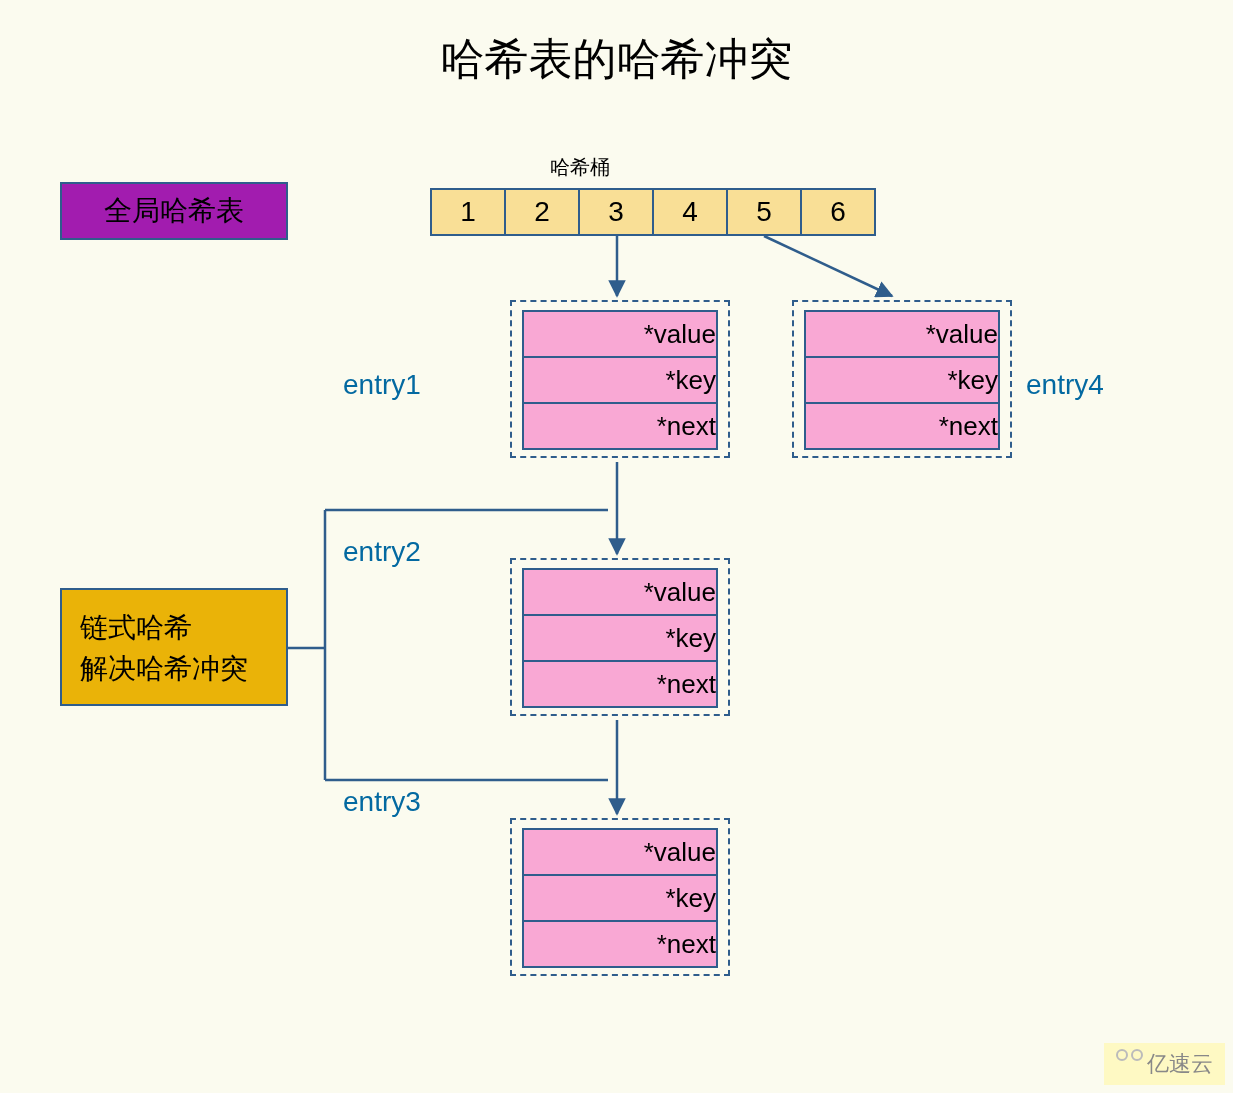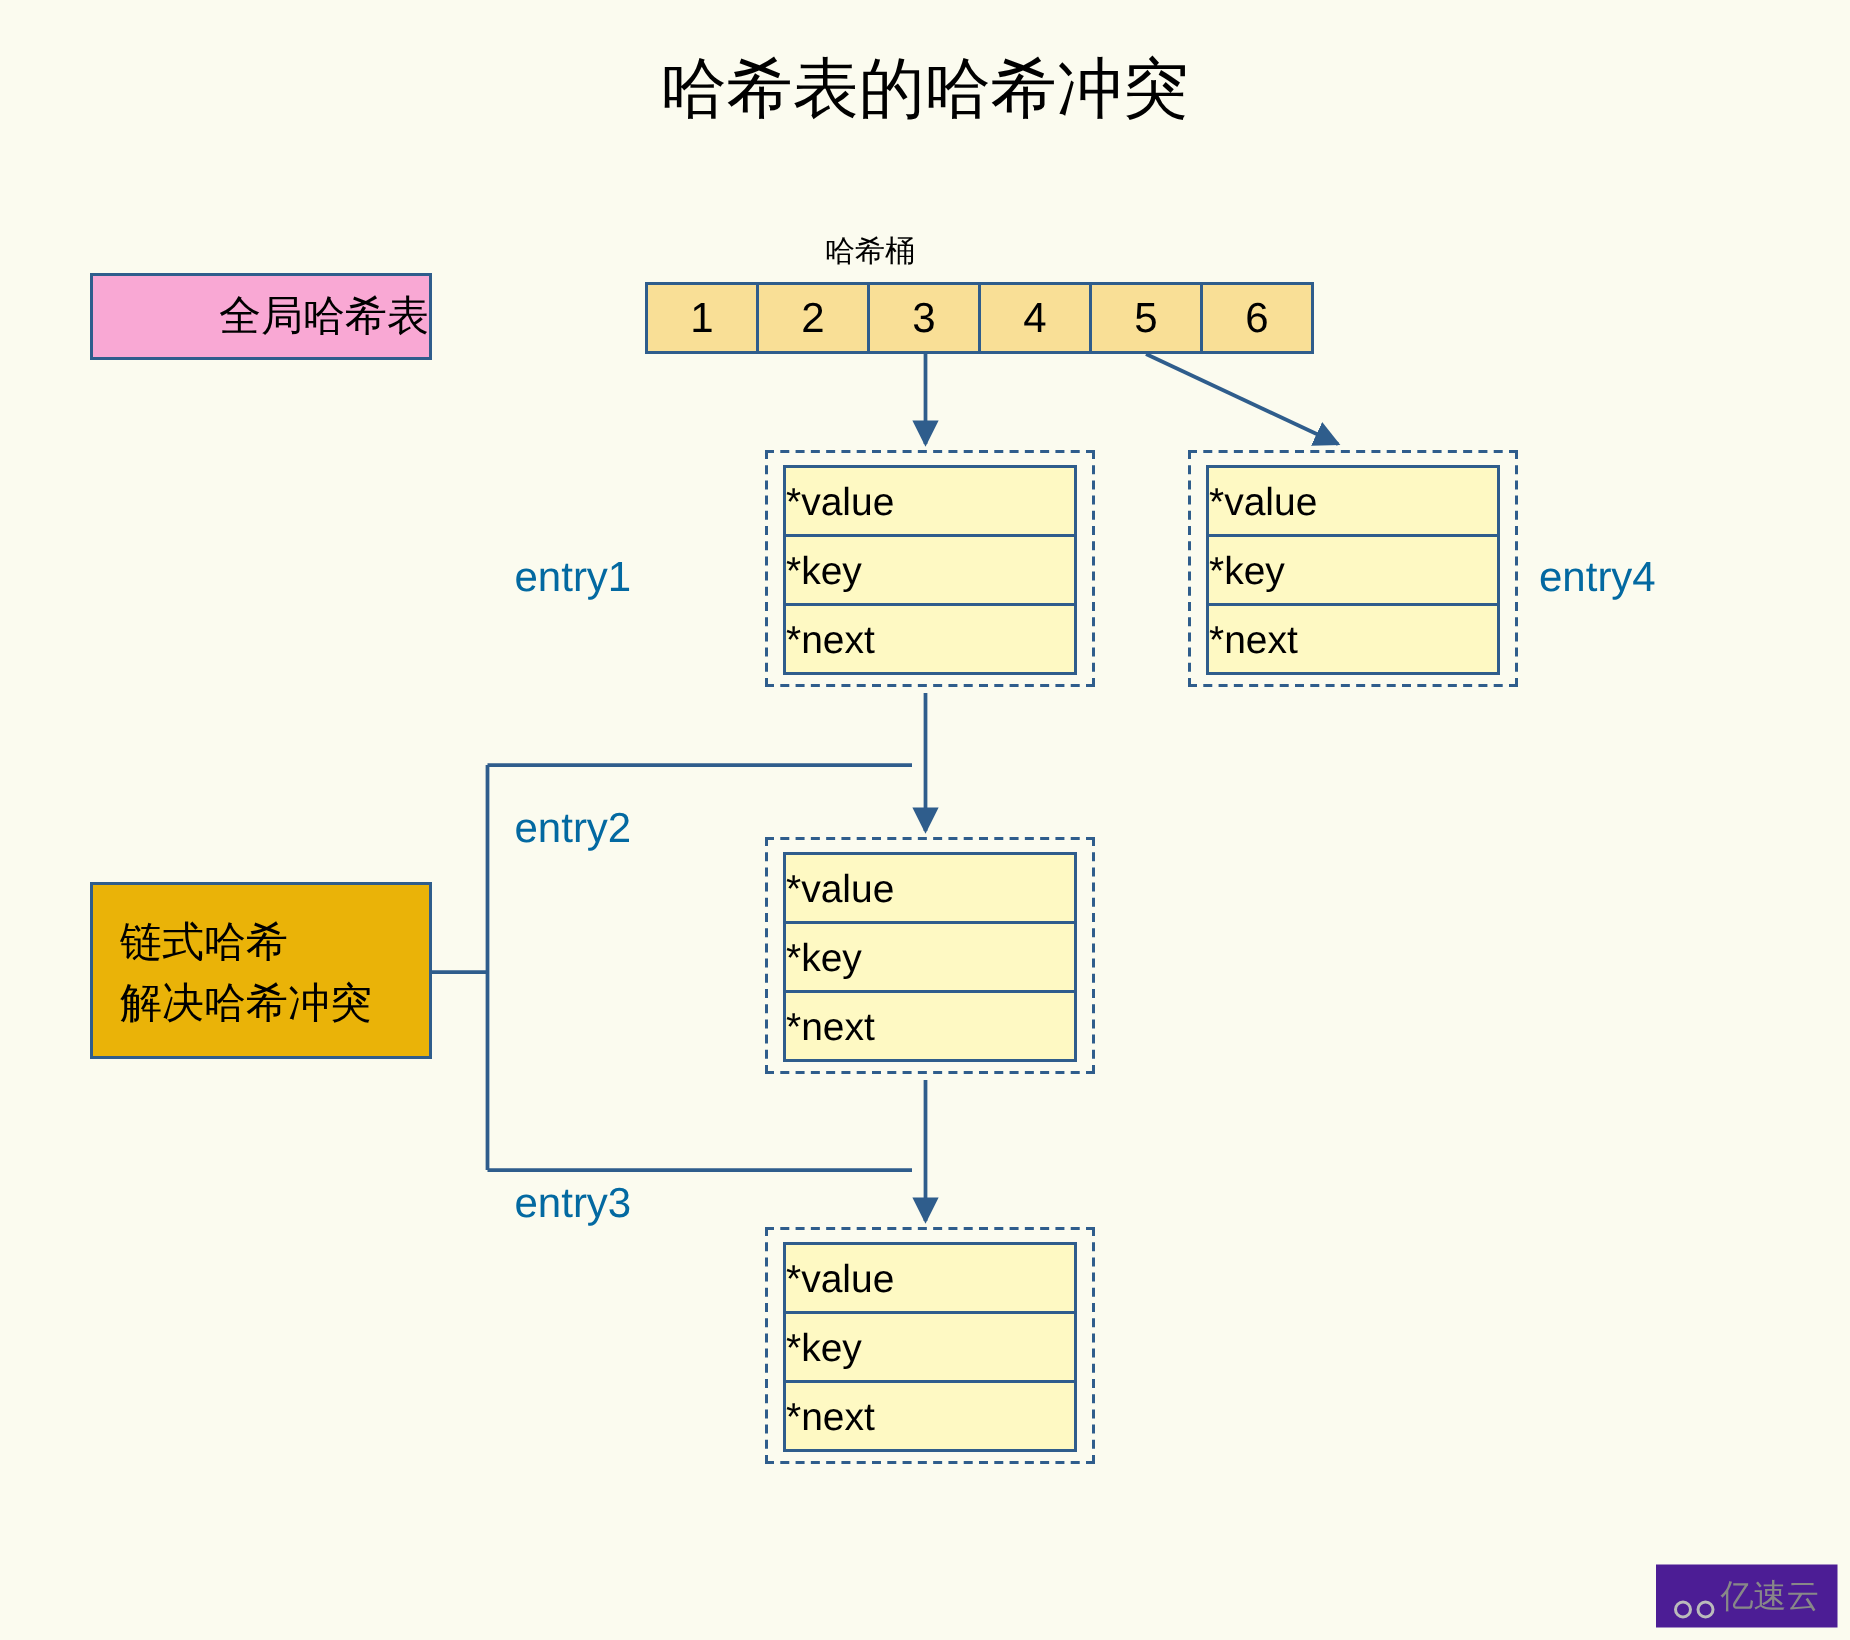"全局哈希表" .global-hash-box { background: #f9a8d4 -> #a21caf; text-align: right -> center }
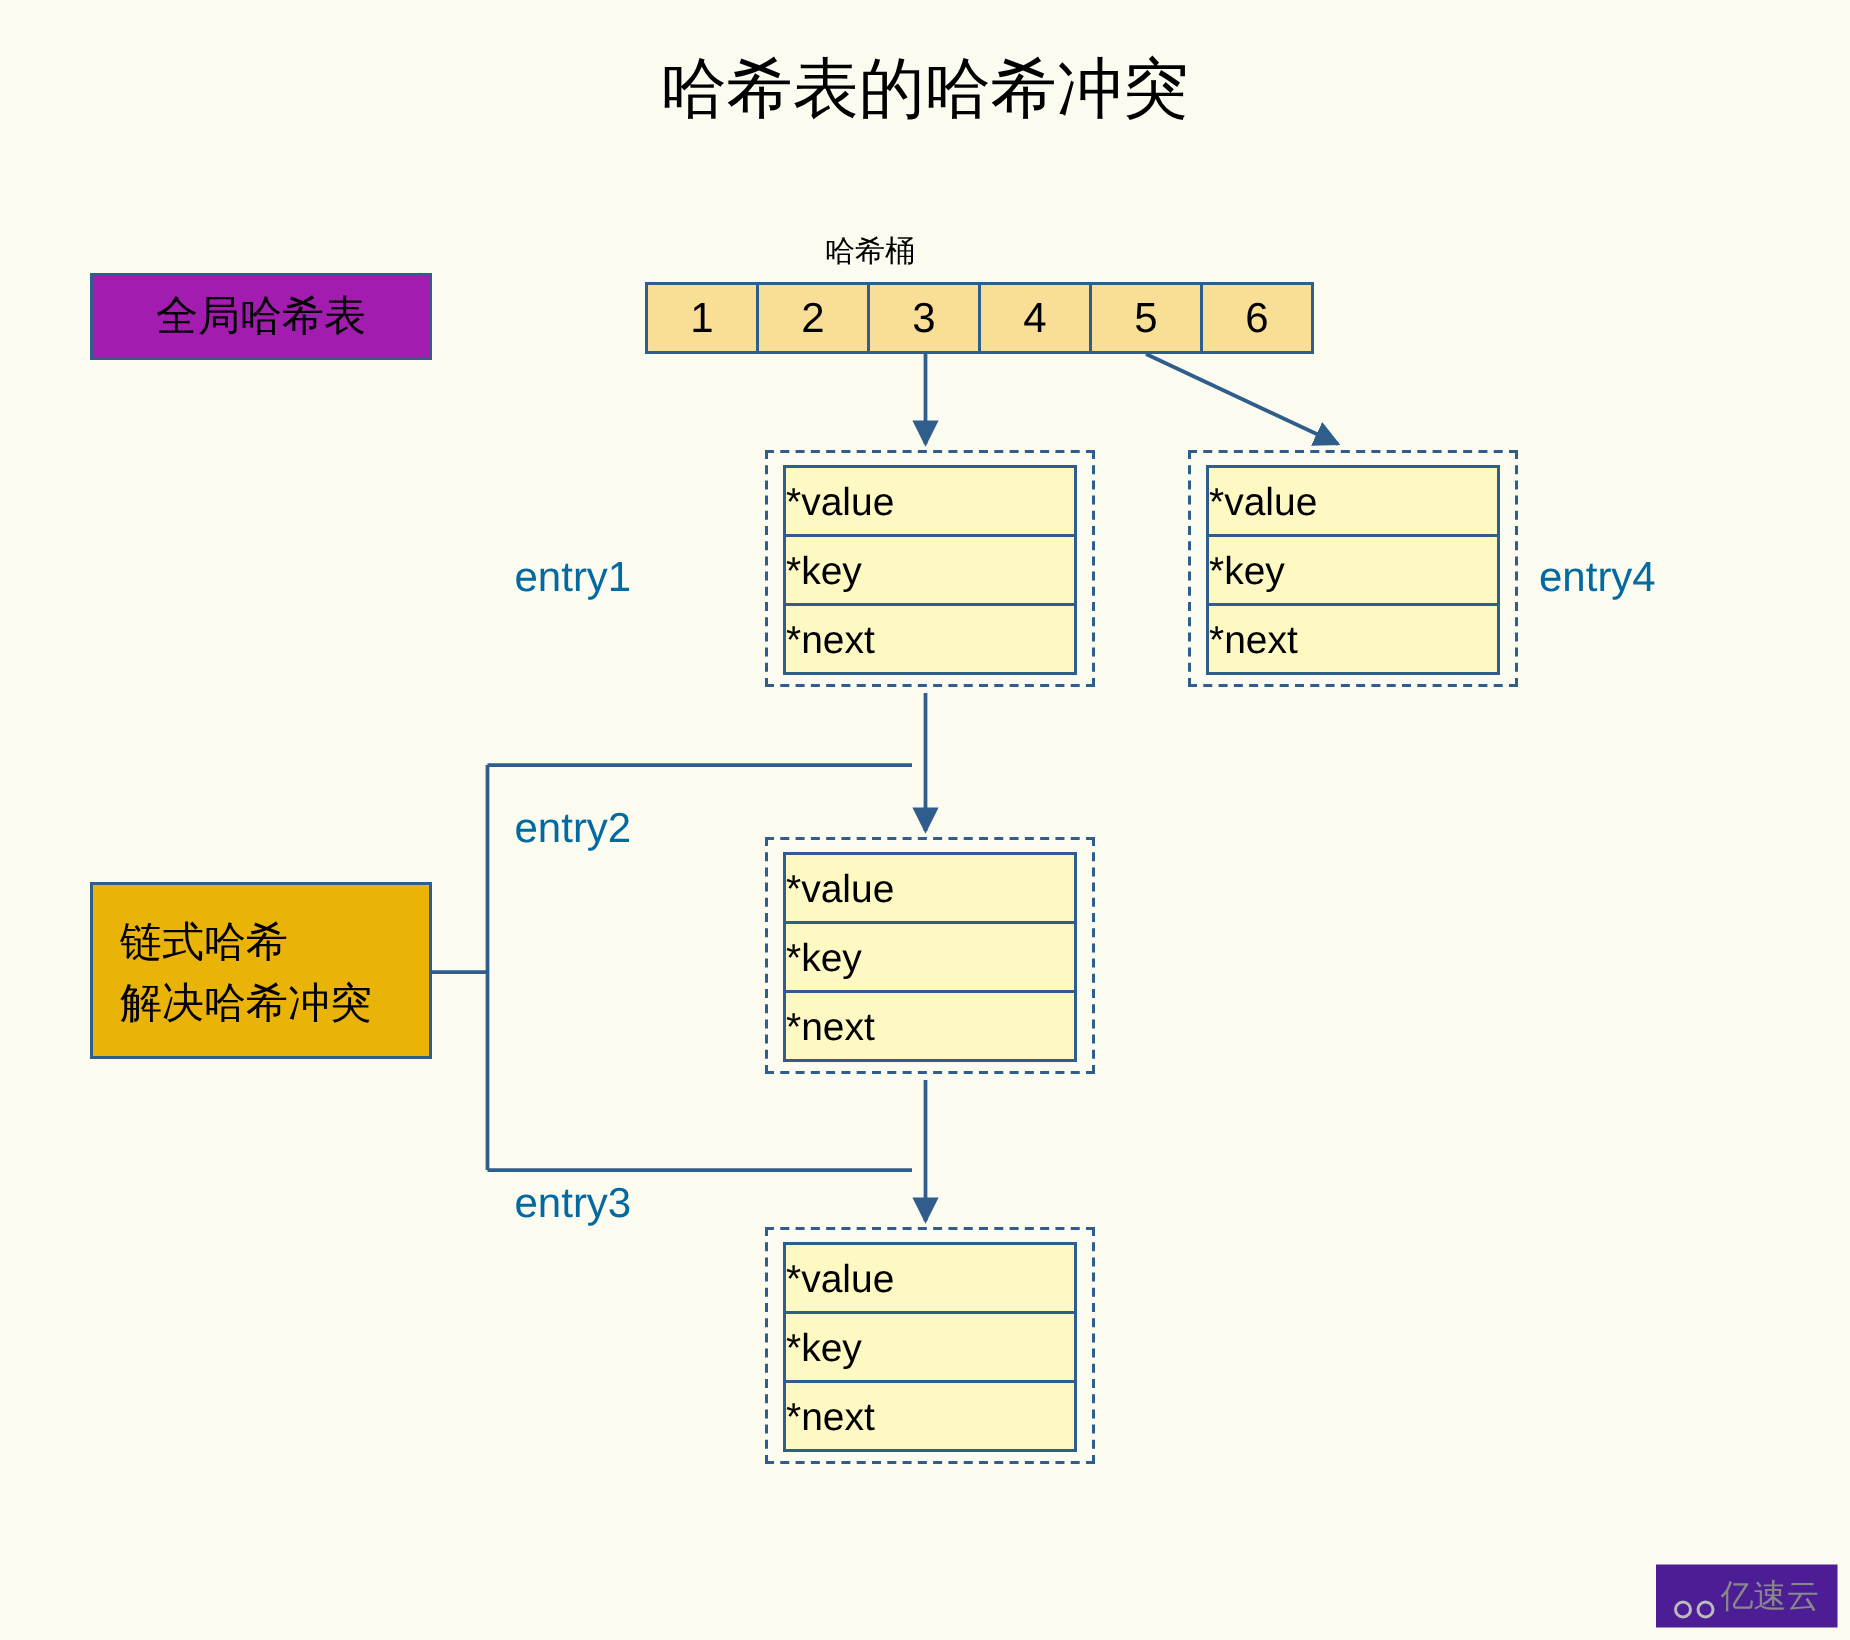"*value" .entry-field { background: #fef9c3 -> #f9a8d4; text-align: left -> right }
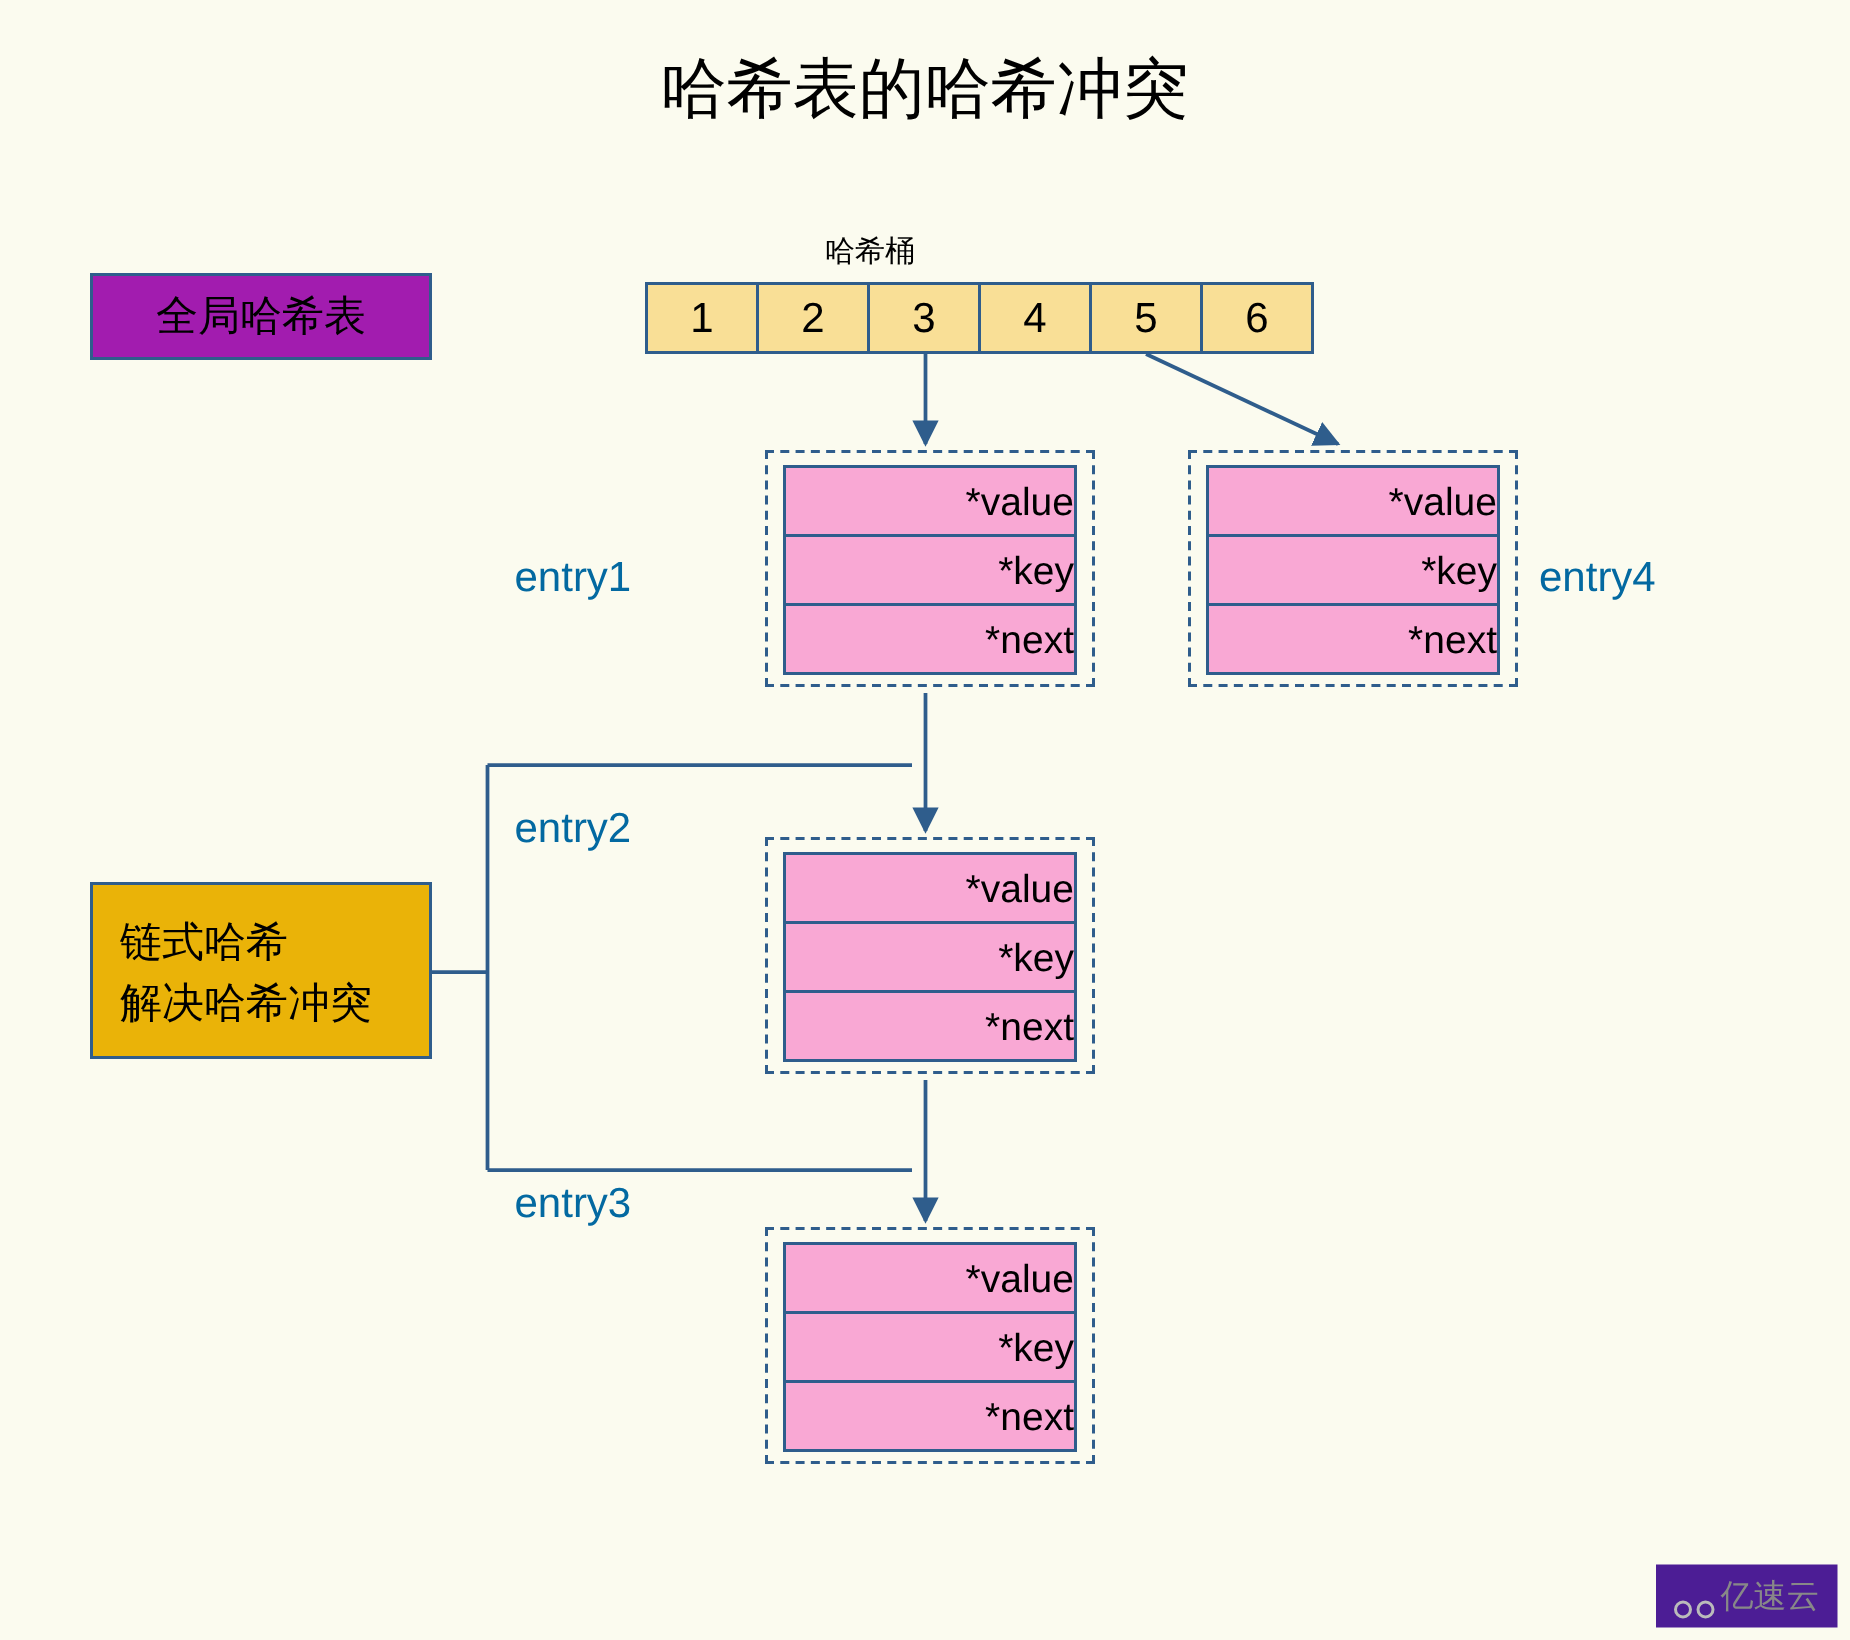"亿速云" .watermark { align-items: flex-end -> flex-start; background: #4c1d95 -> #fef9c3 }
